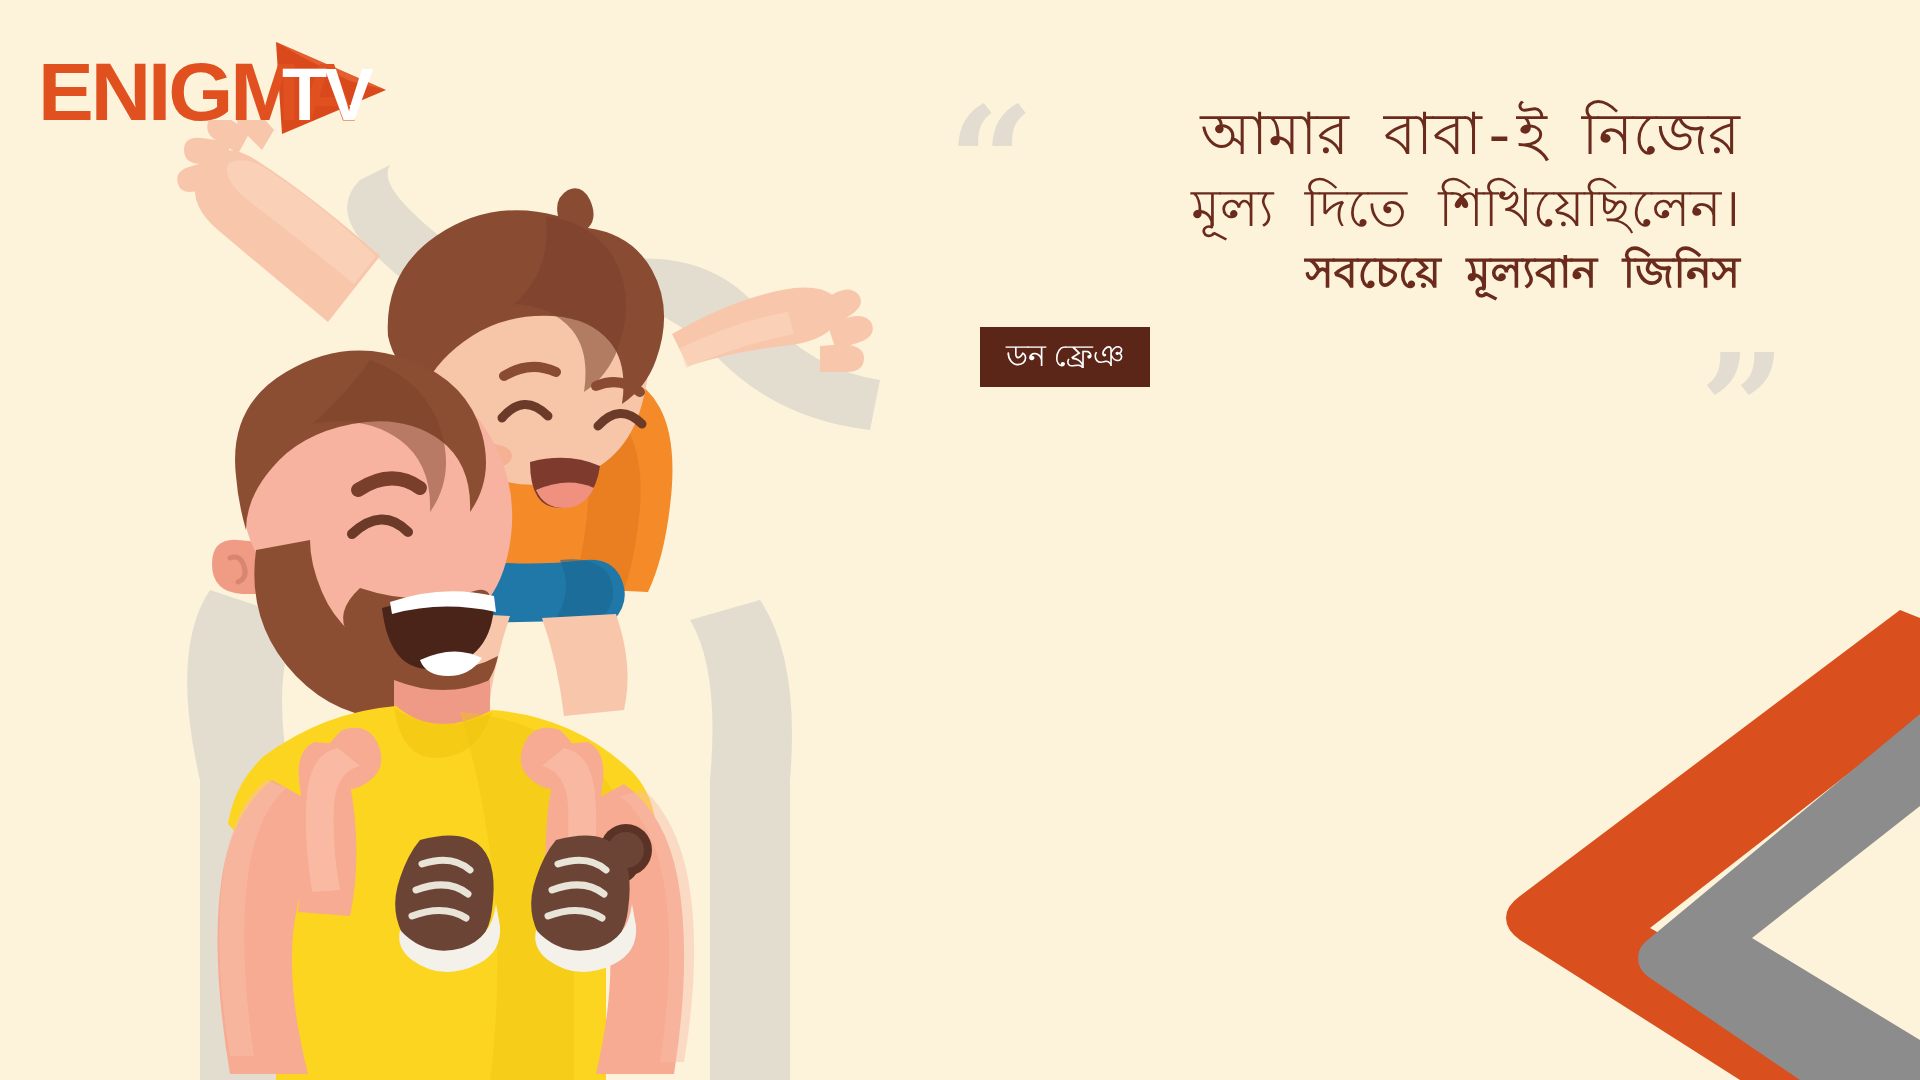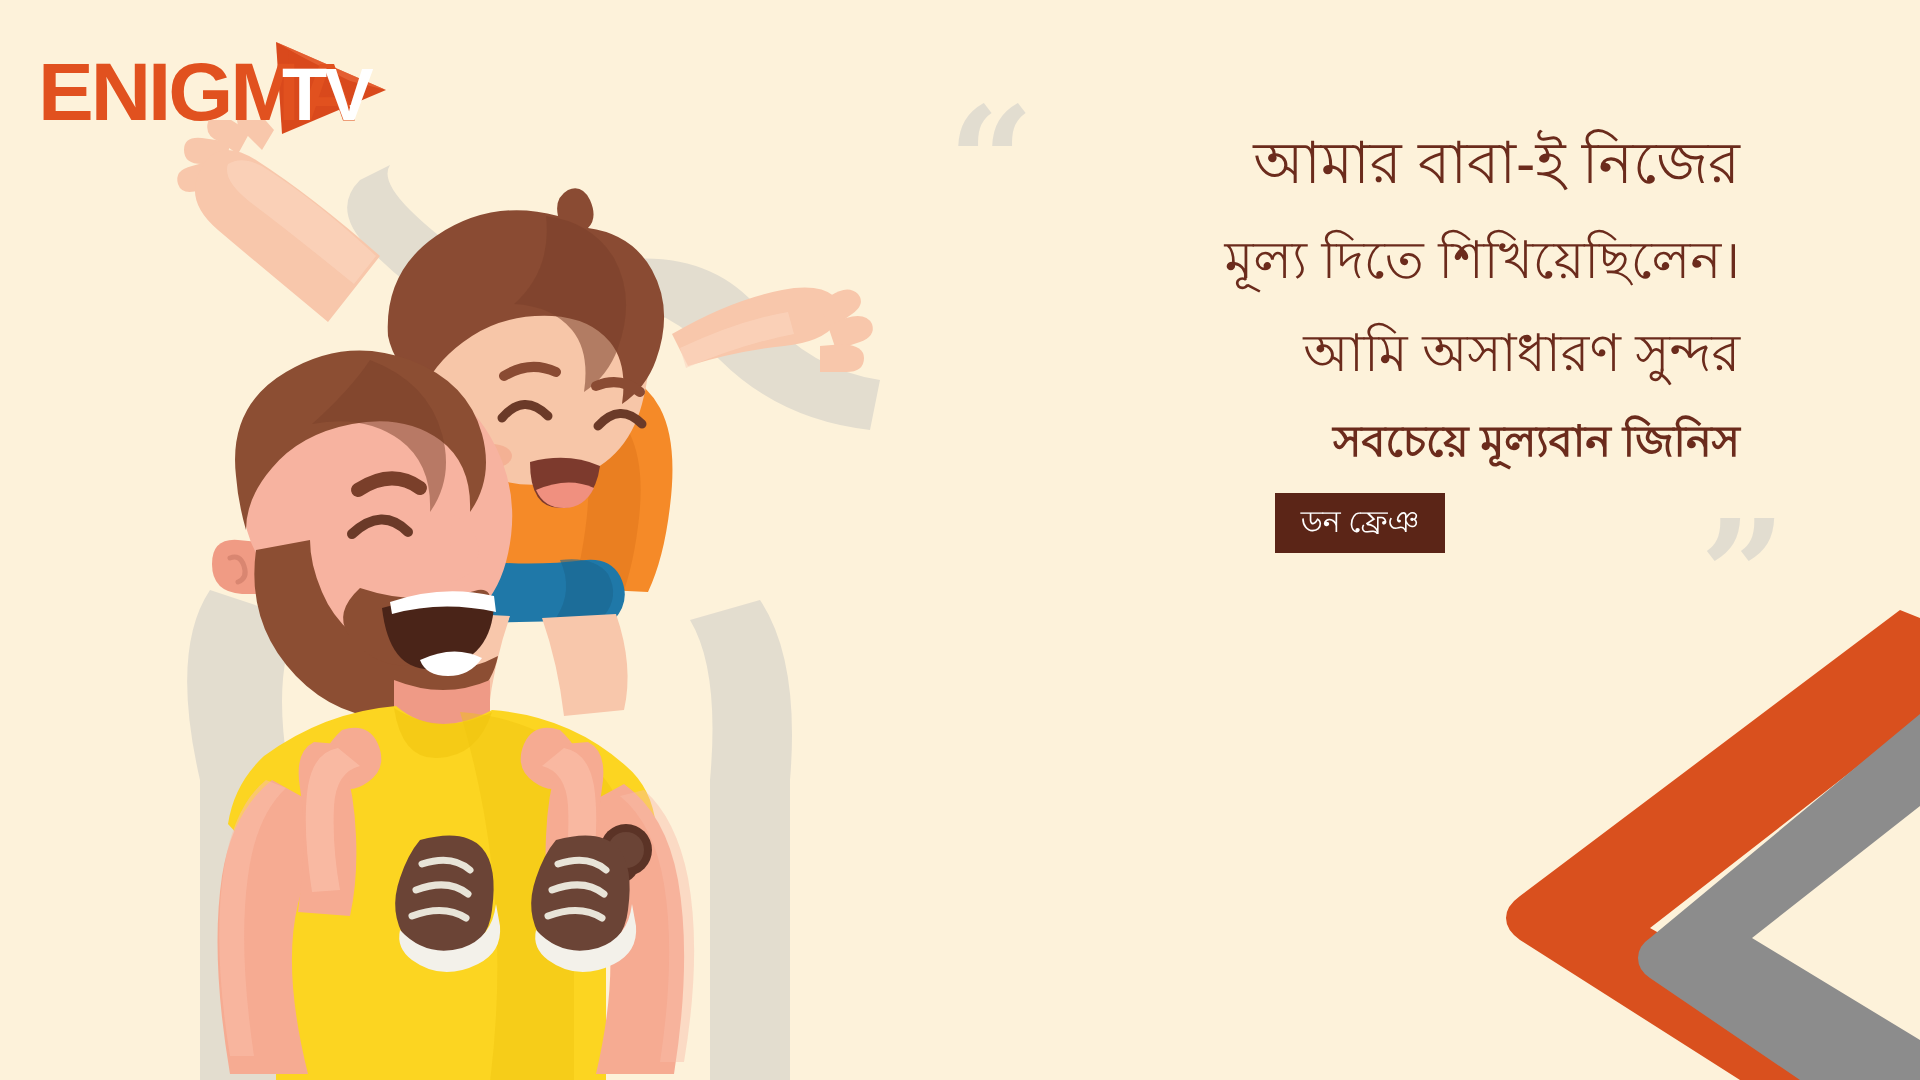"আমার বাবা-ই নিজের" .quote-line { font-family: Liberation Sans, sans-serif -> Liberation Mono, monospace; margin-top: 24px -> none }
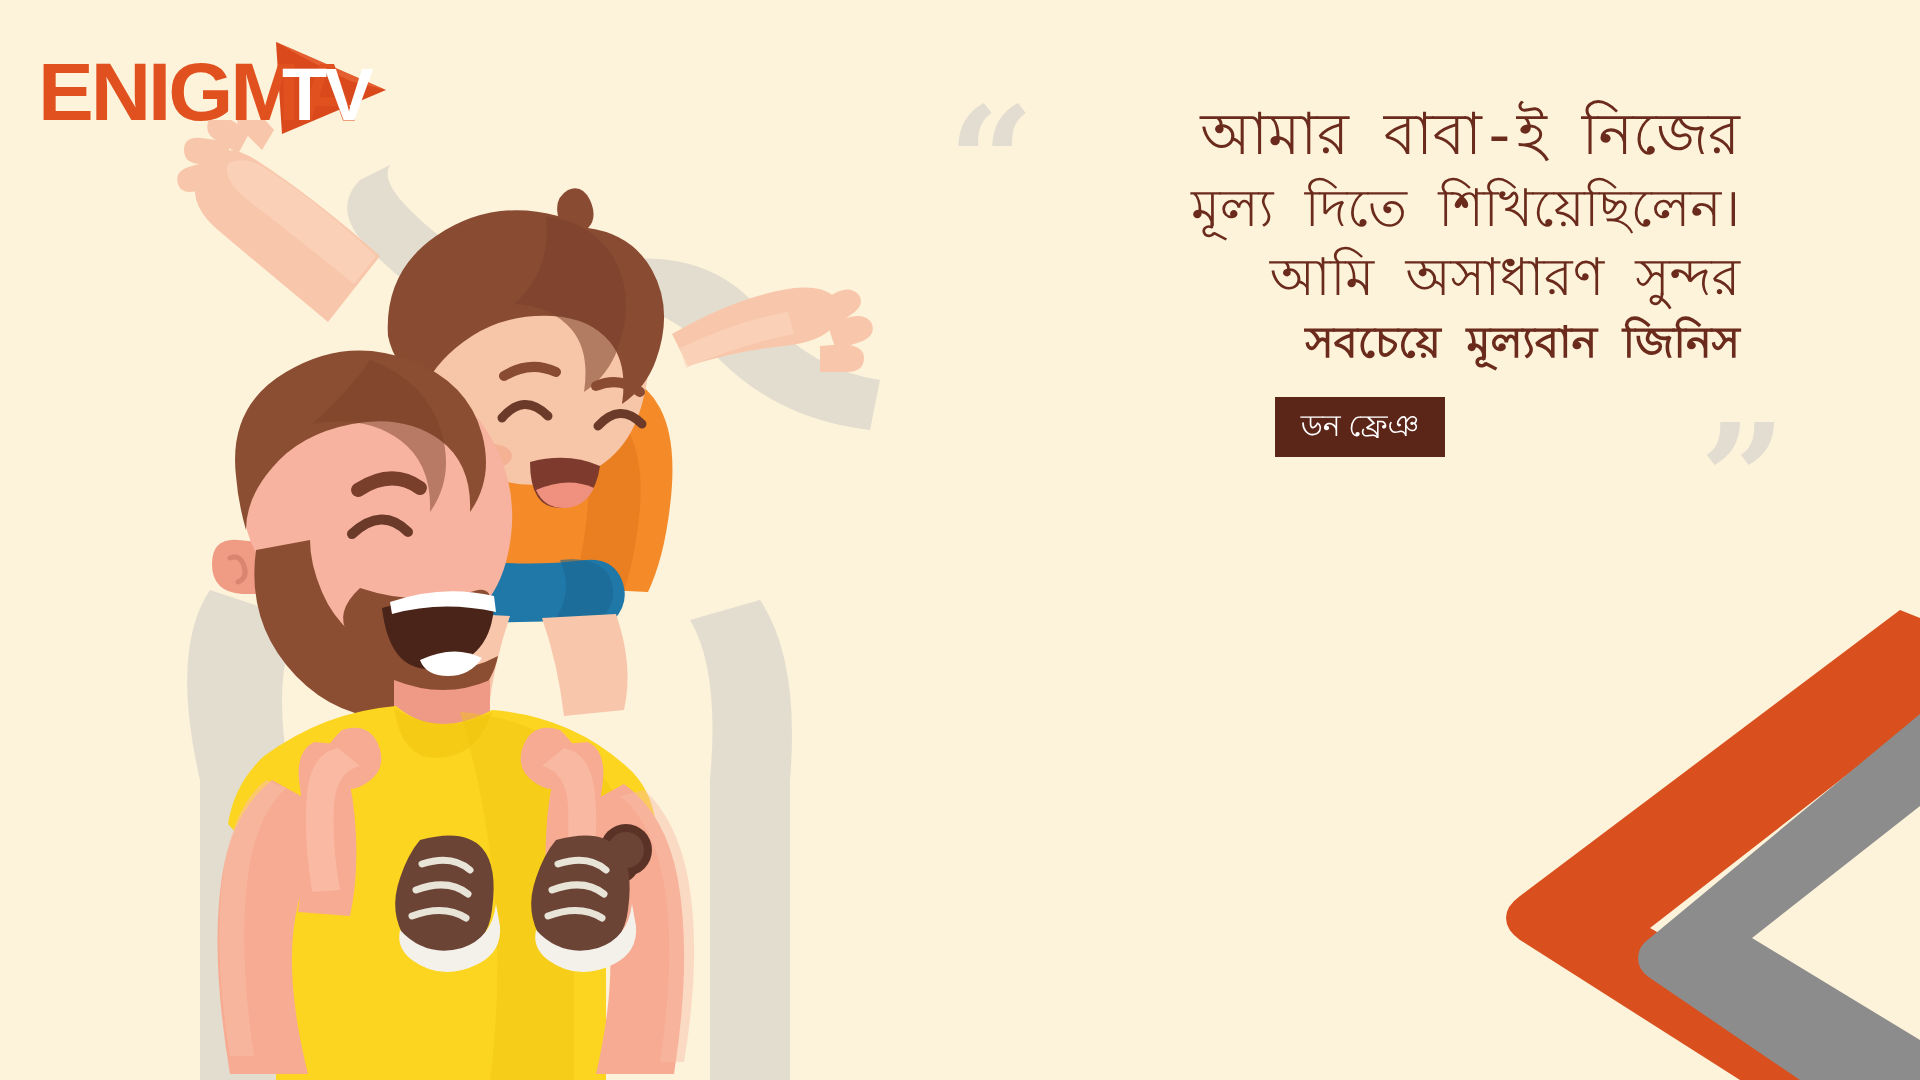"আমি অসাধারণ সুন্দর" div.quote-line { html: <div>আমি অসাধারণ সুন্দর</div> -> none }
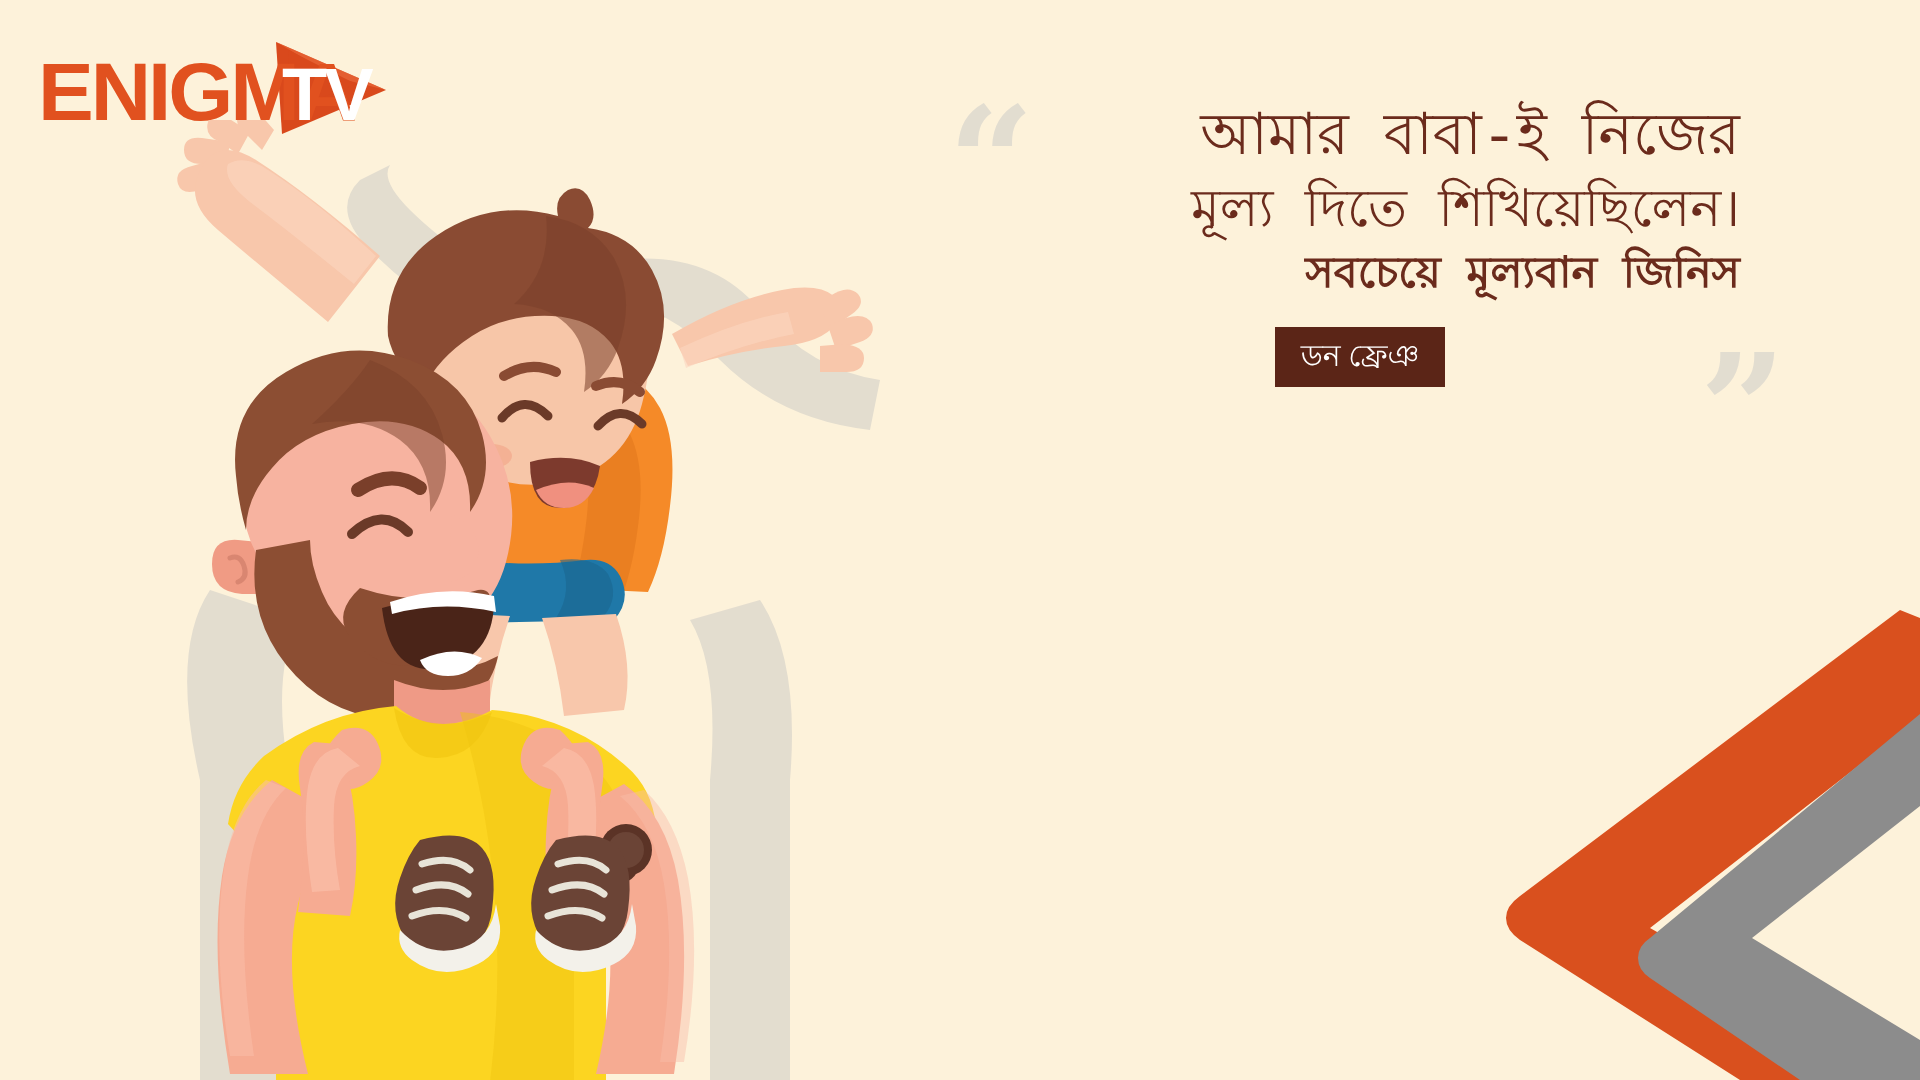"ডন ফ্রেঞ" #author-row { justify-content: center -> flex-start }
